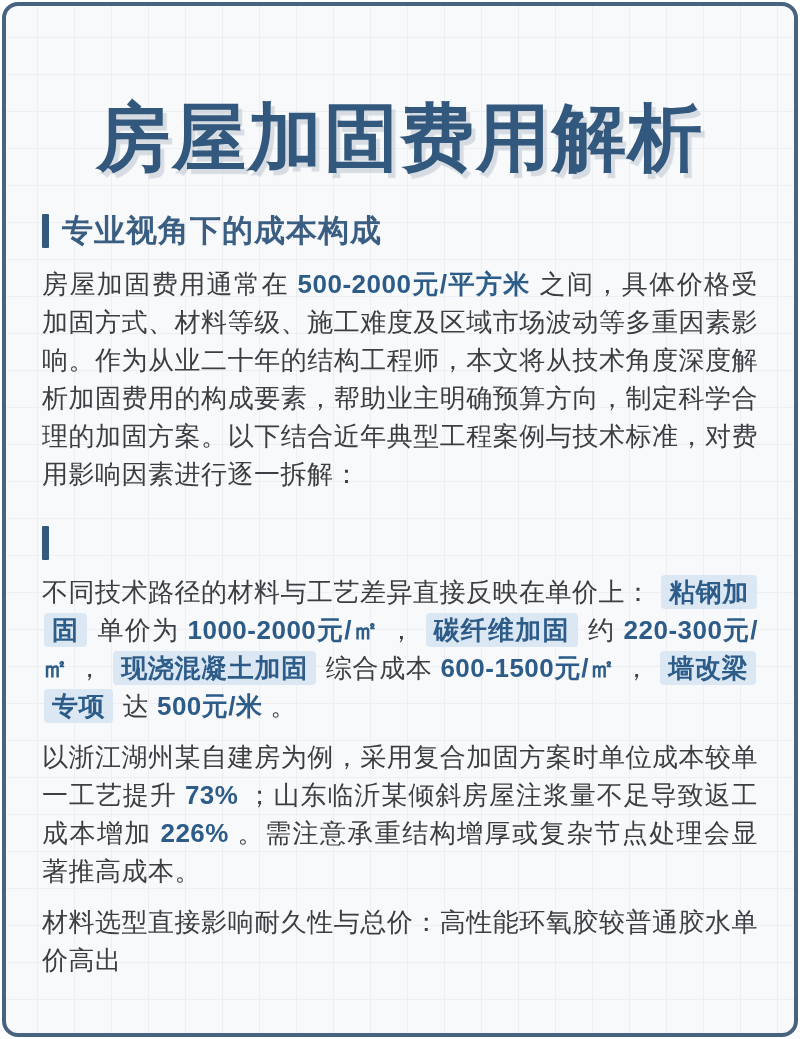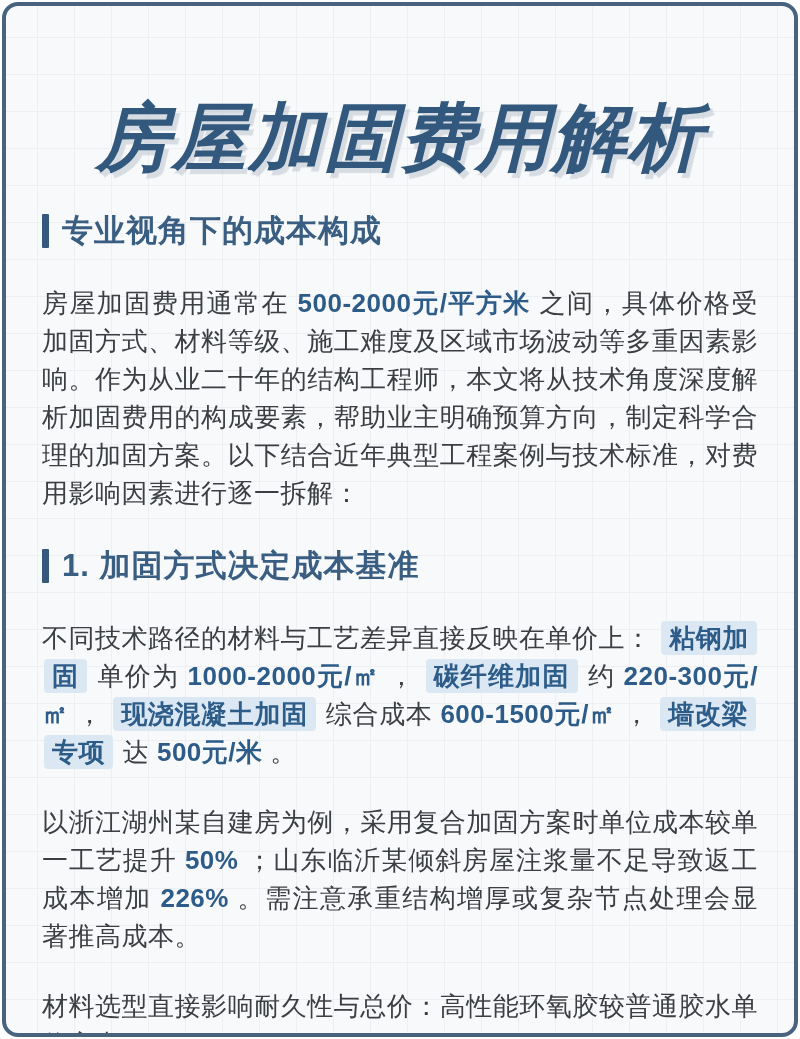"房屋加固费用解析" .page-title { font-style: italic -> none }
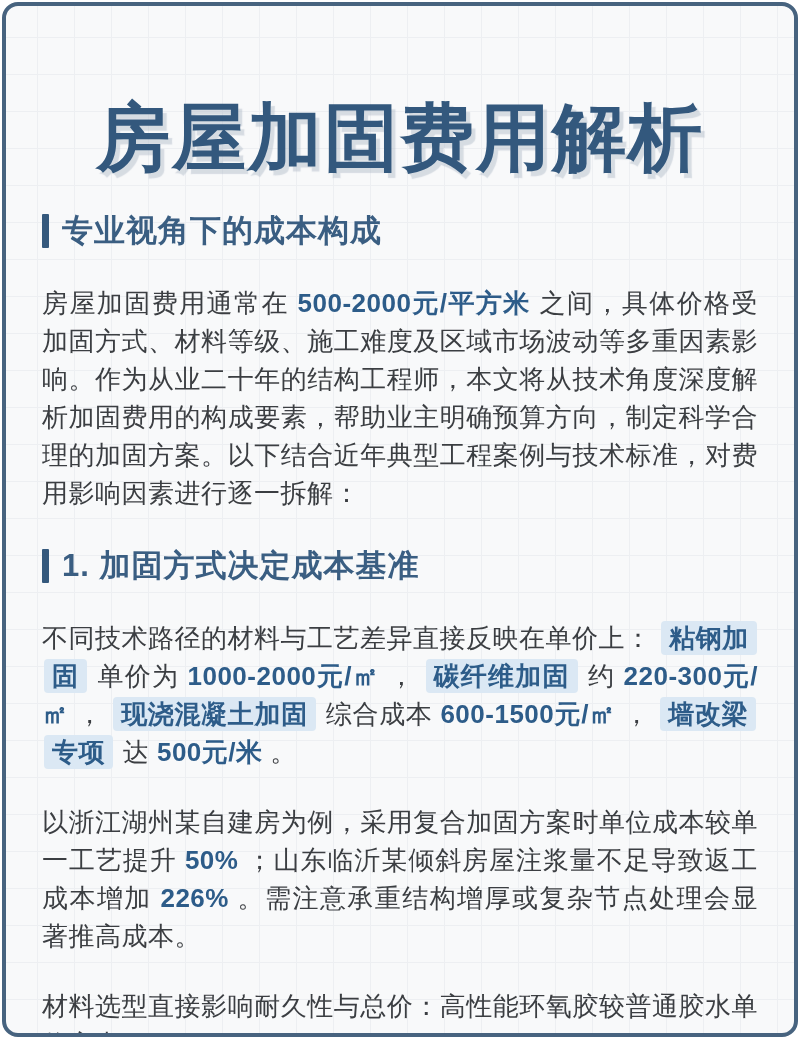"房屋加固费用通常在 500-2000元/平方米" .para { margin-top: 32px -> 13px }
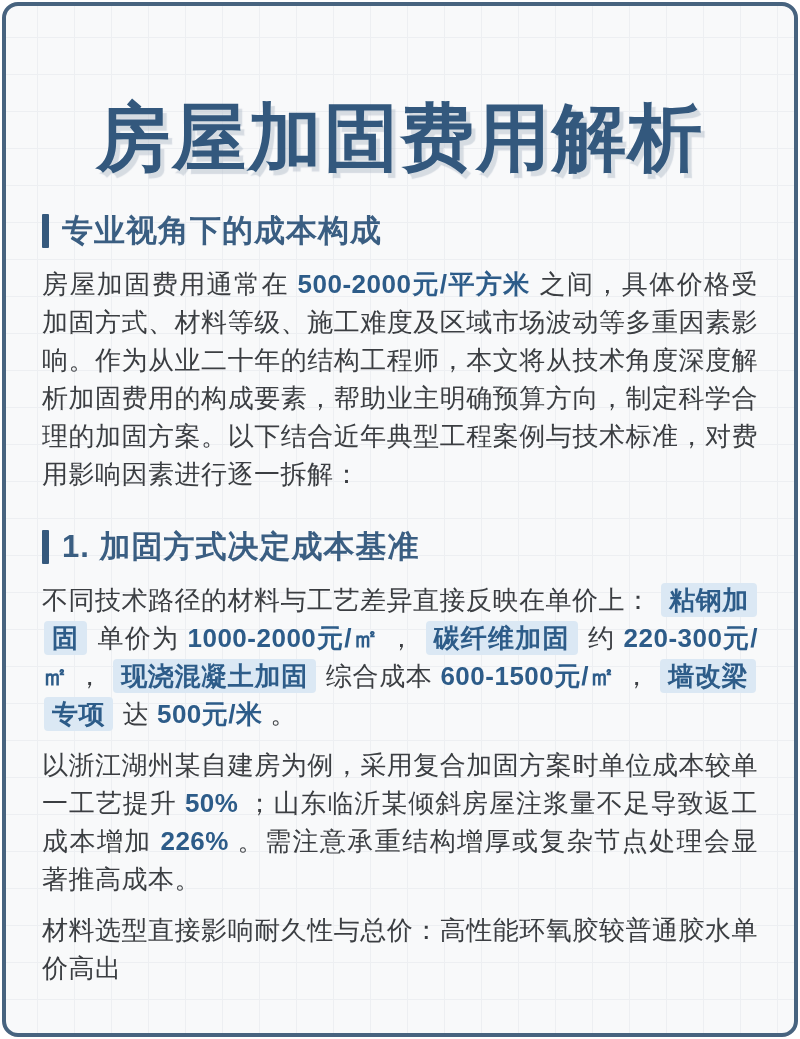"1. 加固方式决定成本基准" span.heading-text { html: <span>1. 加固方式决定成本基准</span> -> none }
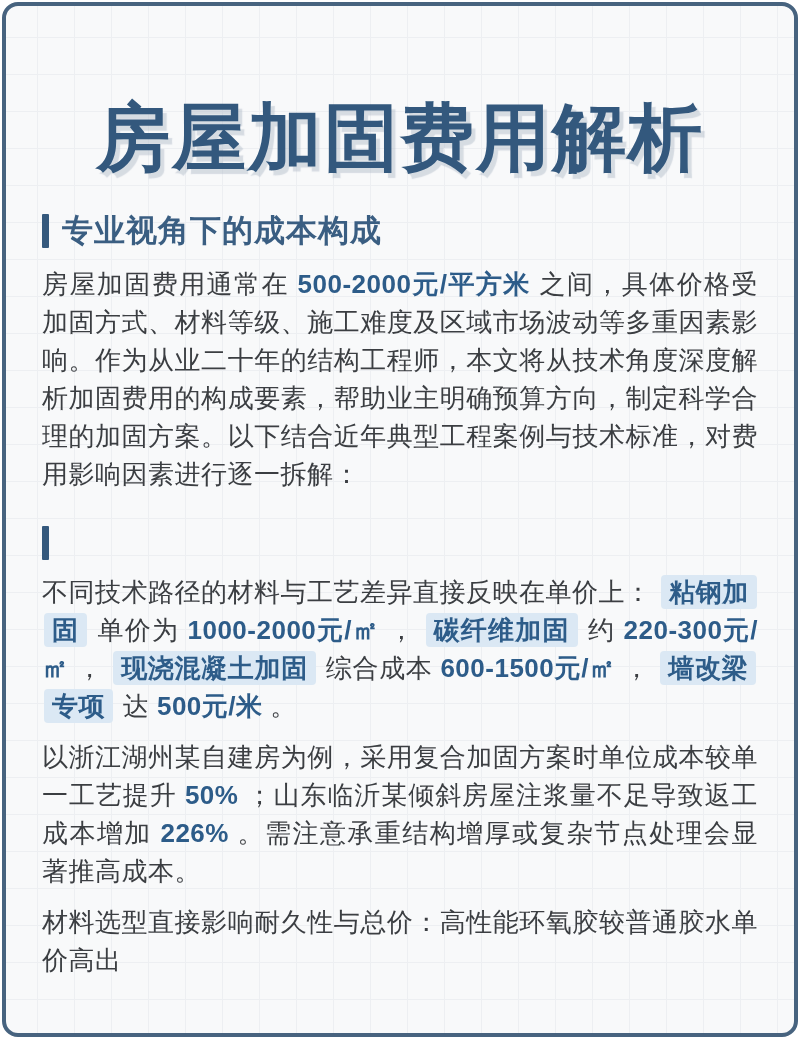"50%" span.seg-strong-number { text: 50% -> 73% }
